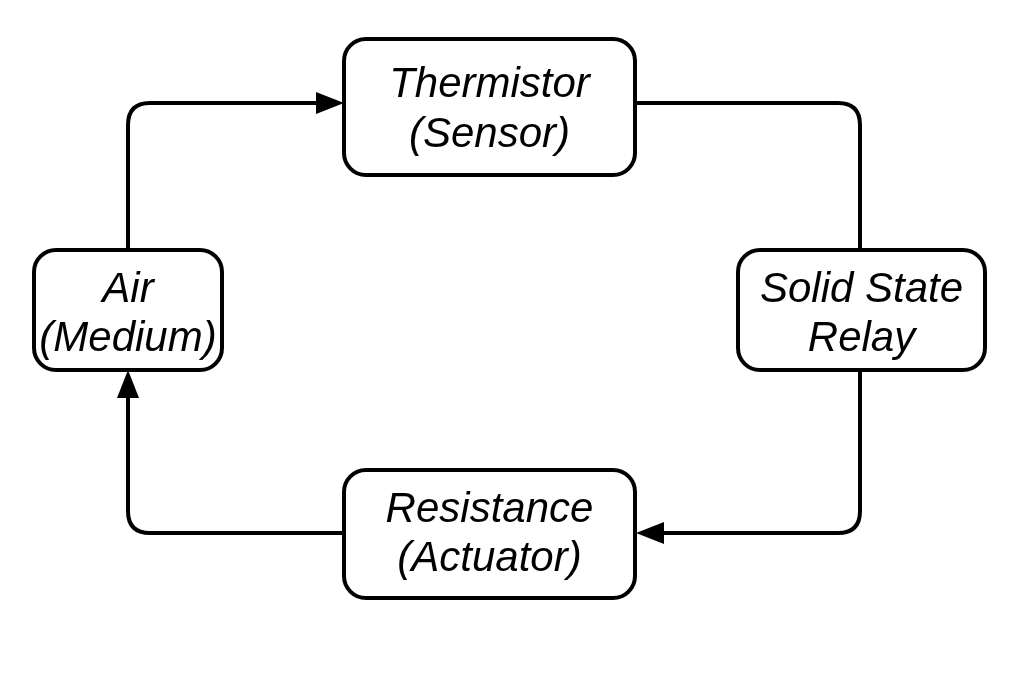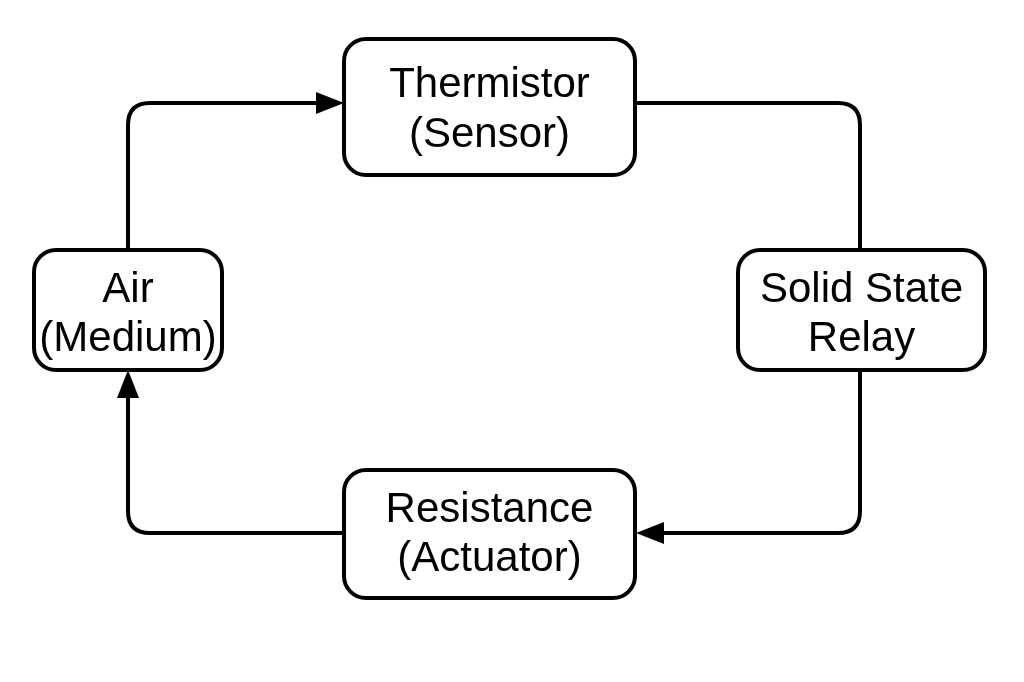"Thermistor" #diagram-root { font-style: none -> italic }
